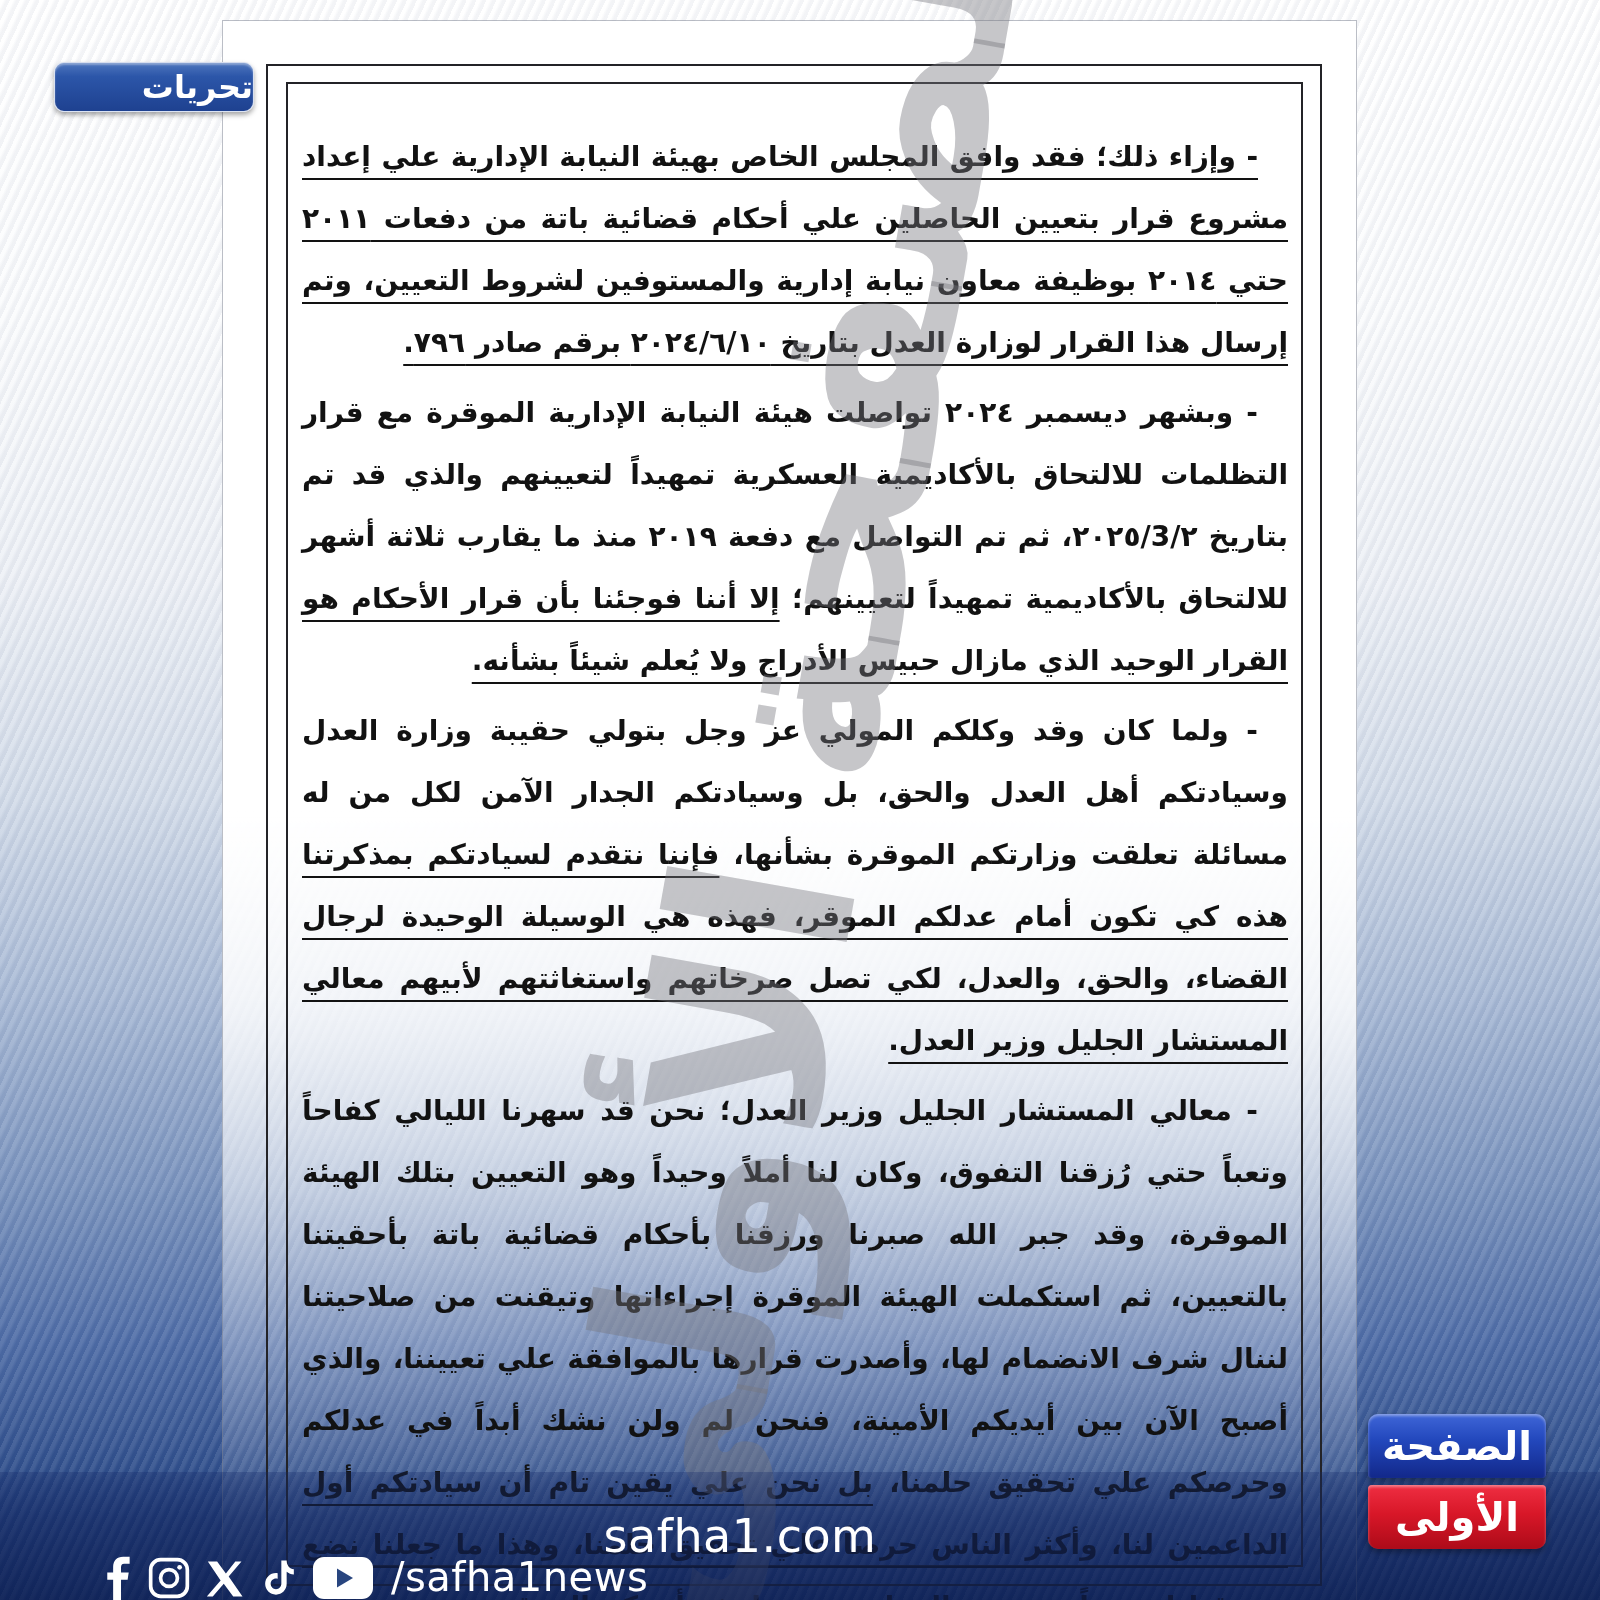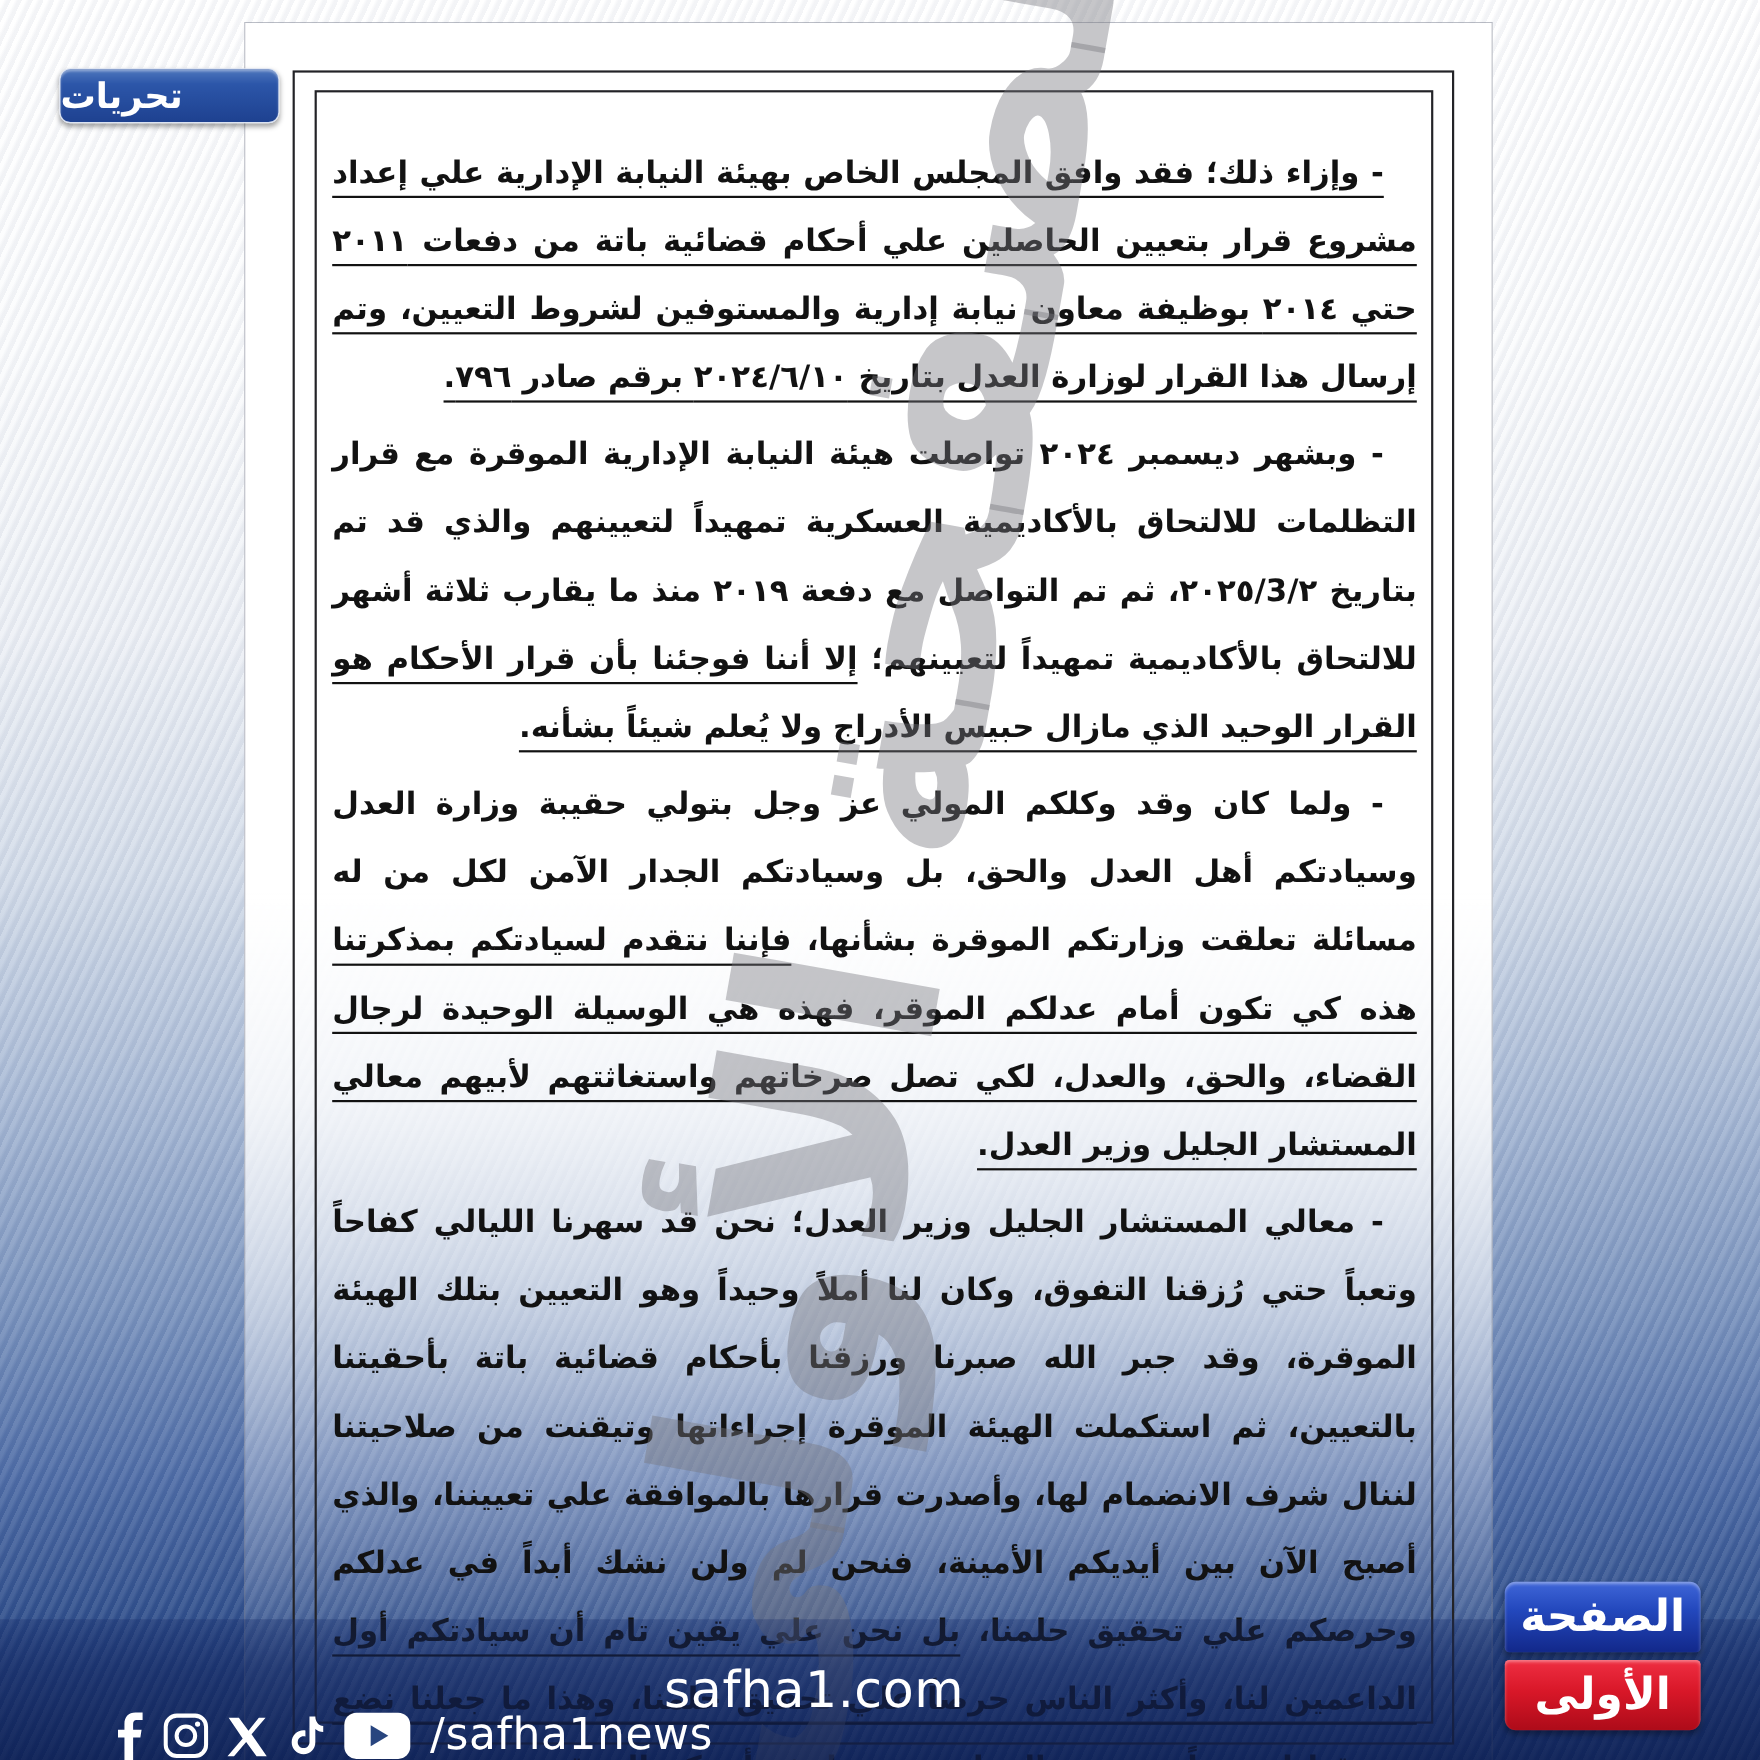"تحريات" .badge { text-align: left -> right }
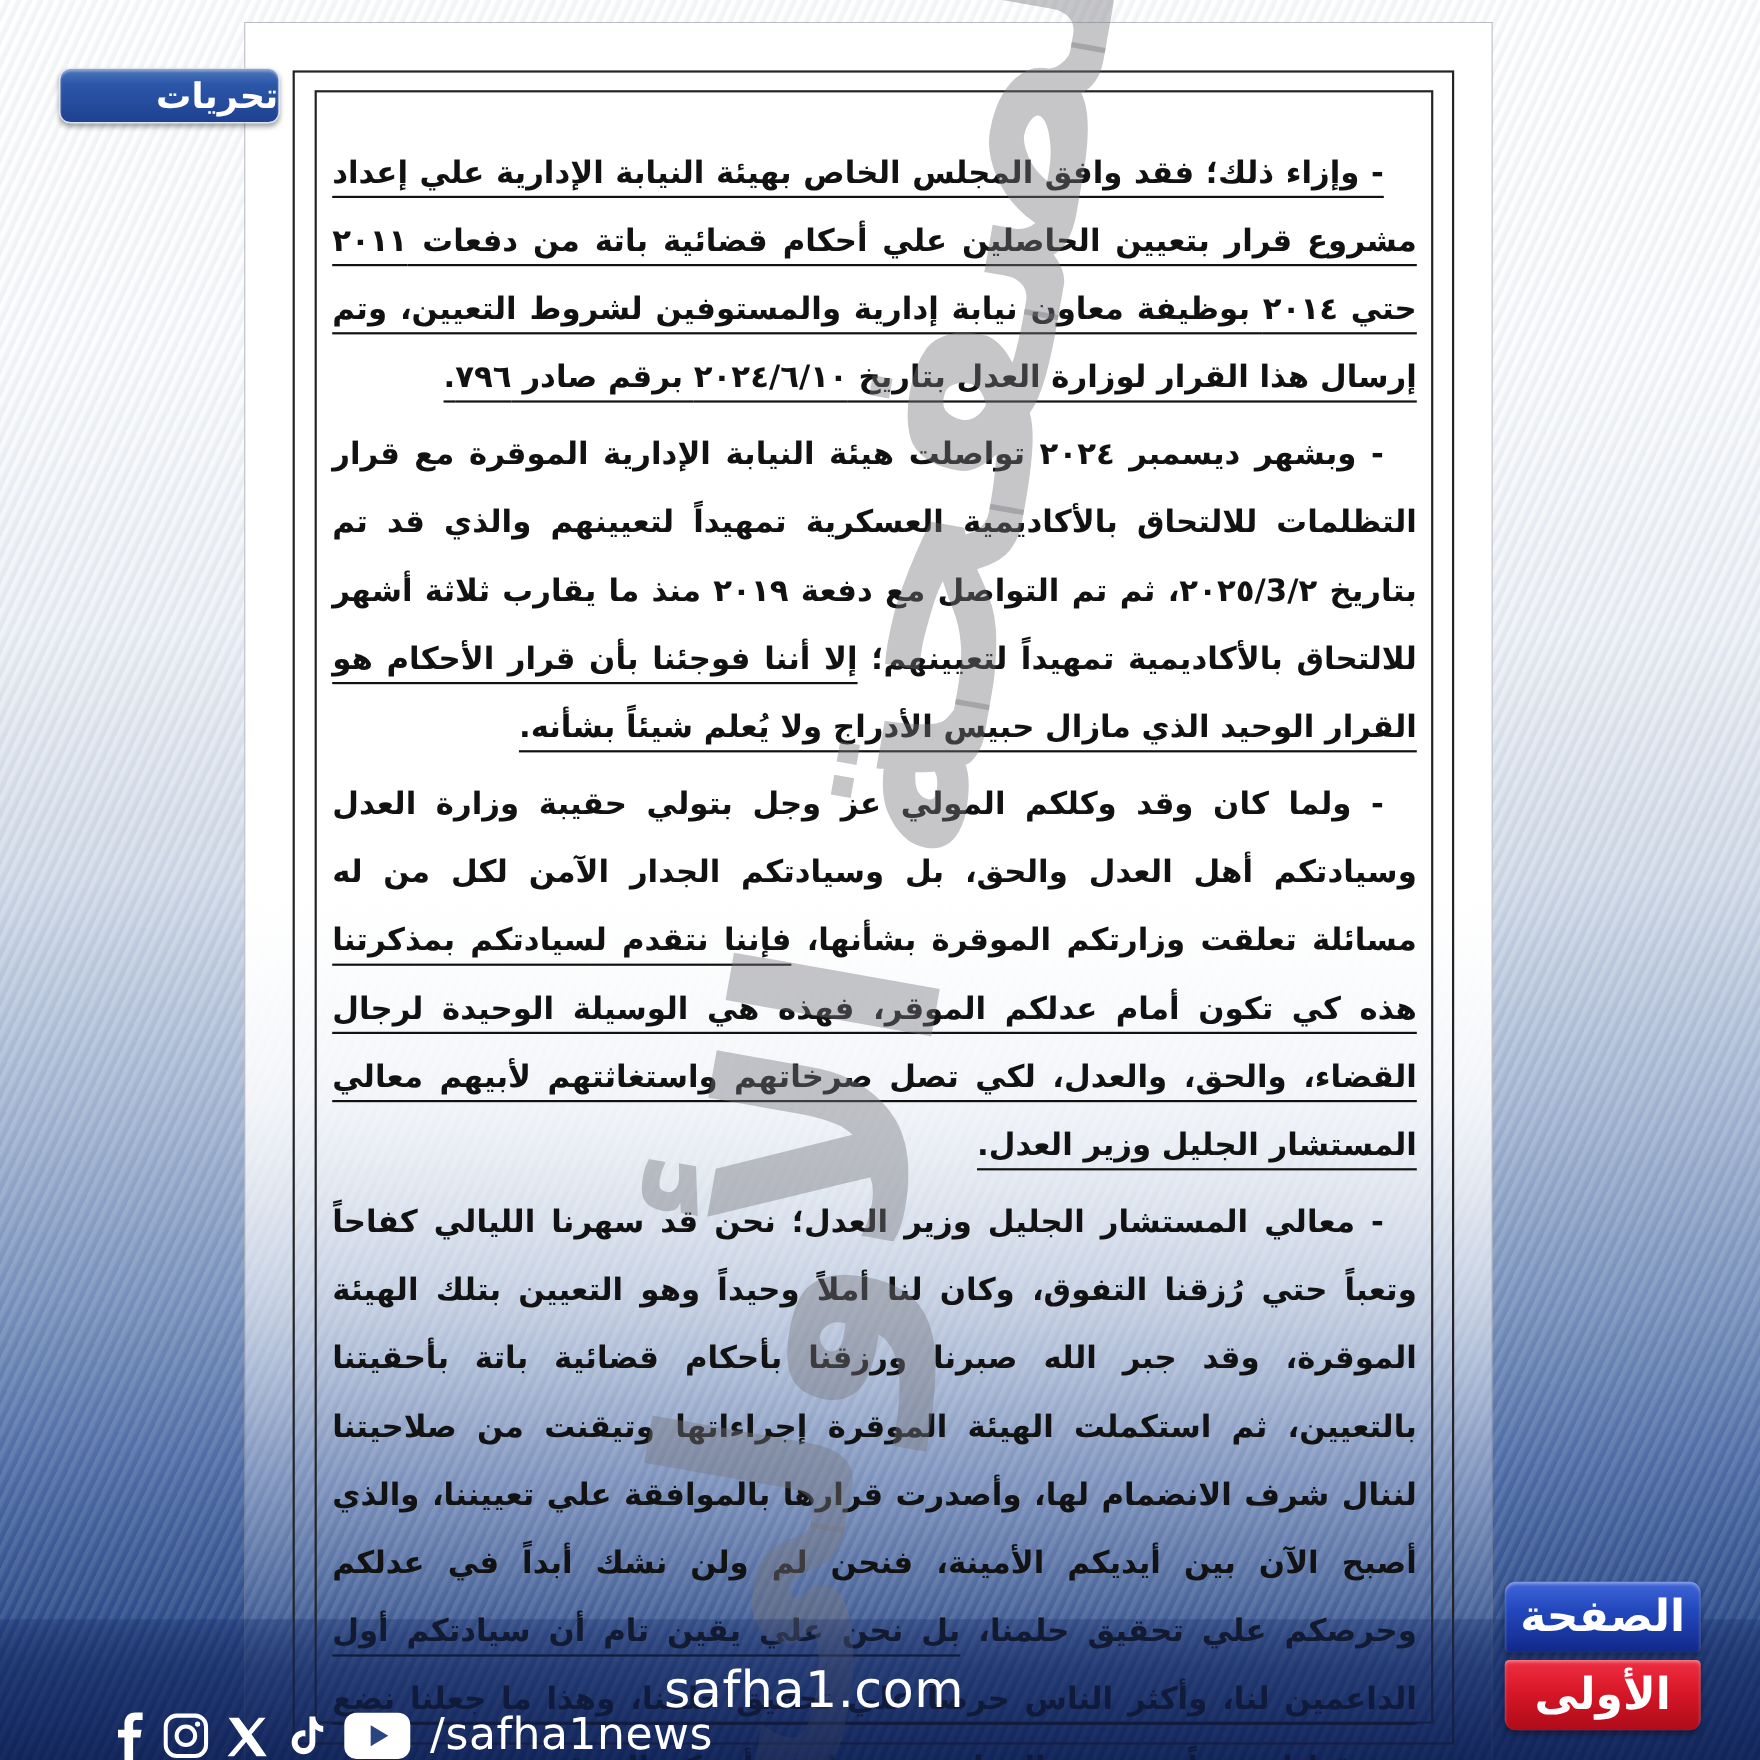"الصفحة" .logo-blue { margin-top: 24px -> none }
